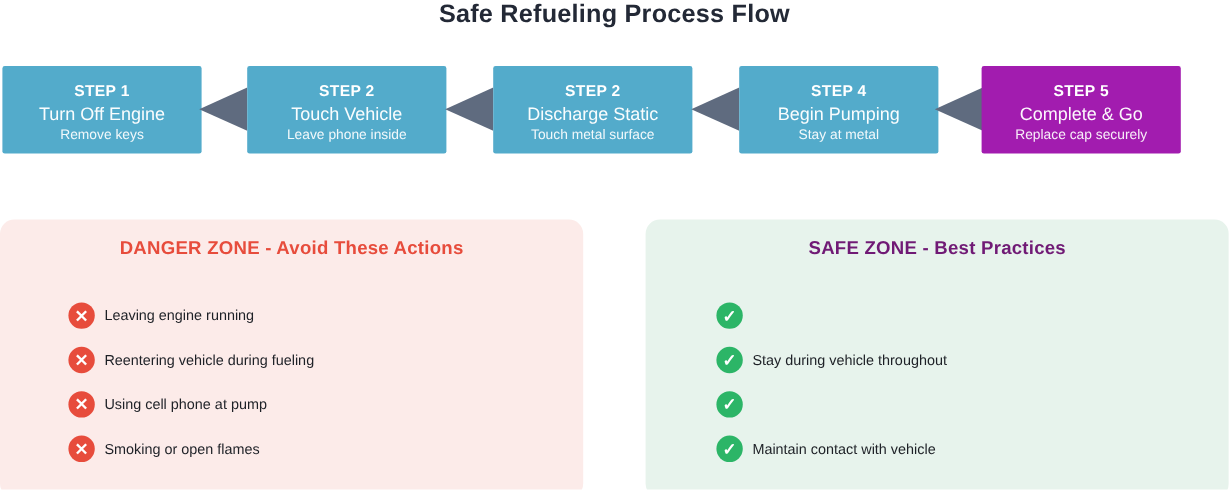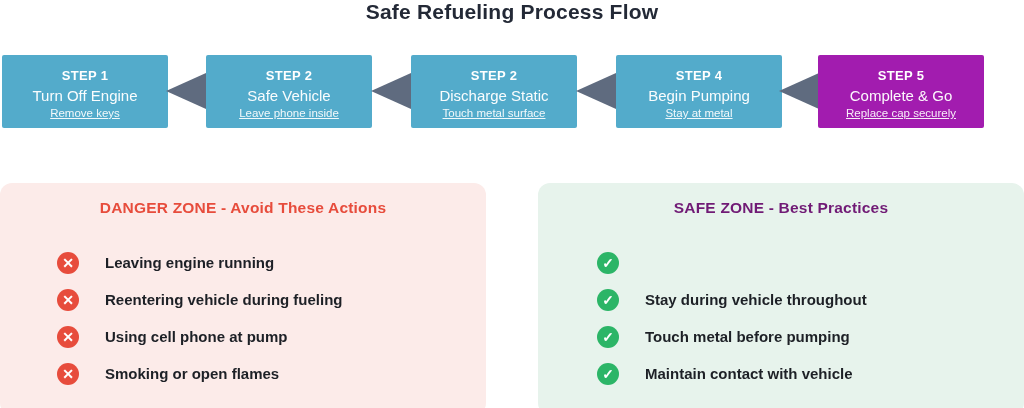"Safe Vehicle" div.step-line1 { text: Safe -> Touch }
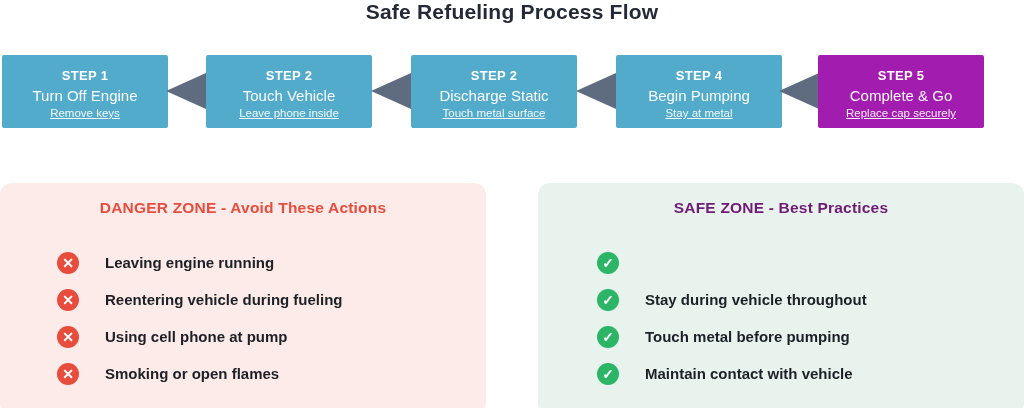"Remove keys" .step-line2 { text-decoration: underline -> none }
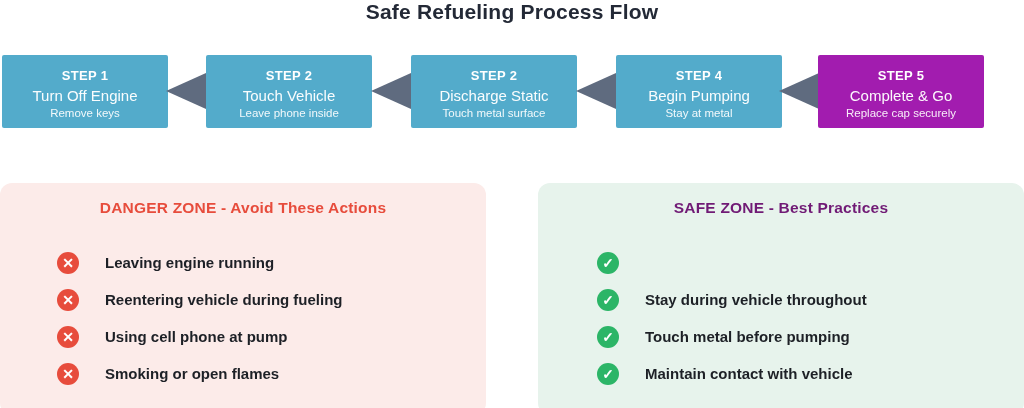"Leaving engine running" .zone-item-text { font-size: 15px -> 12px; font-weight: bold -> none; margin-left: 26px -> 8px }
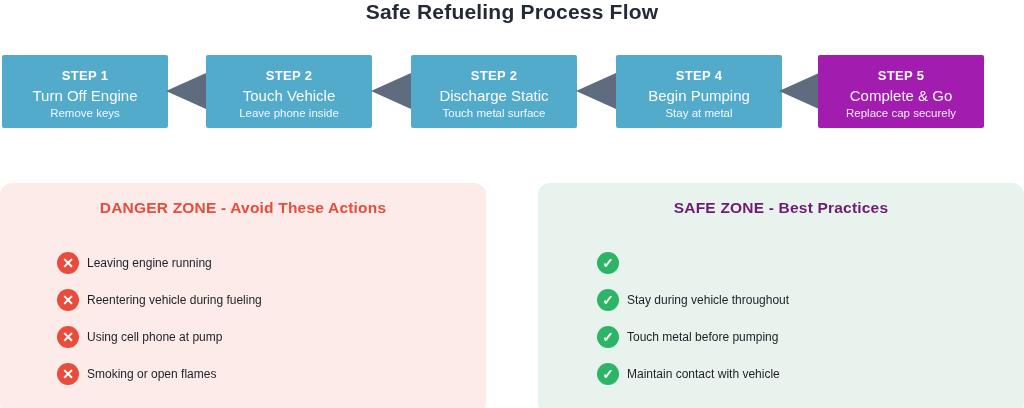"Touch metal before pumping" span.zone-item-text { html: <span>Touch metal before pumping</span> -> none }
